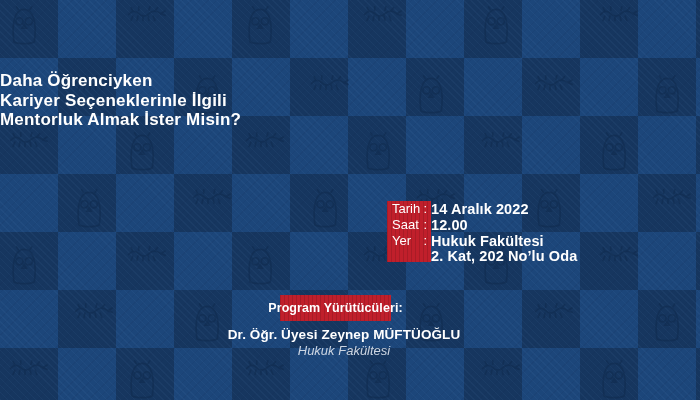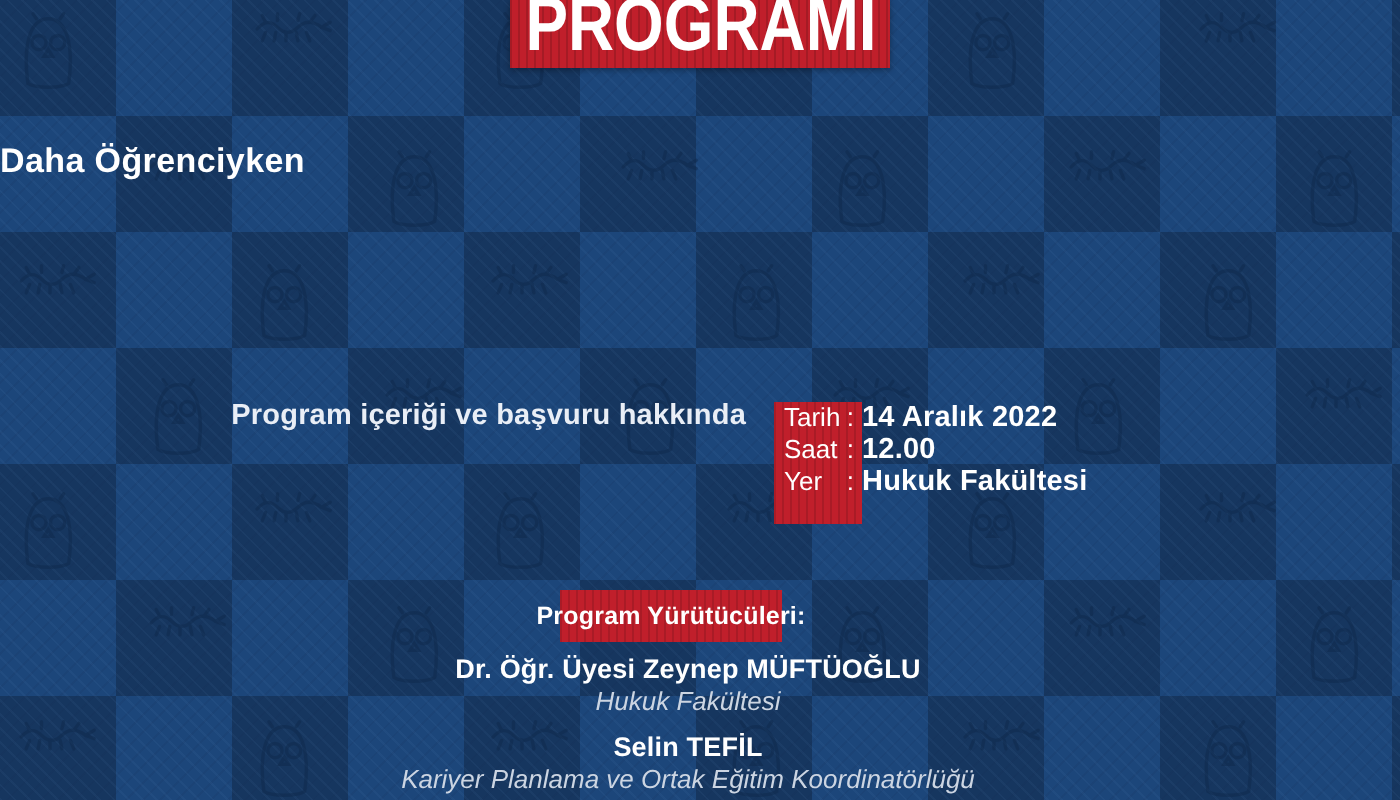"PROGRAMI" div.banner { html: <div> <span>PROGRAMI</span> </div> -> none }
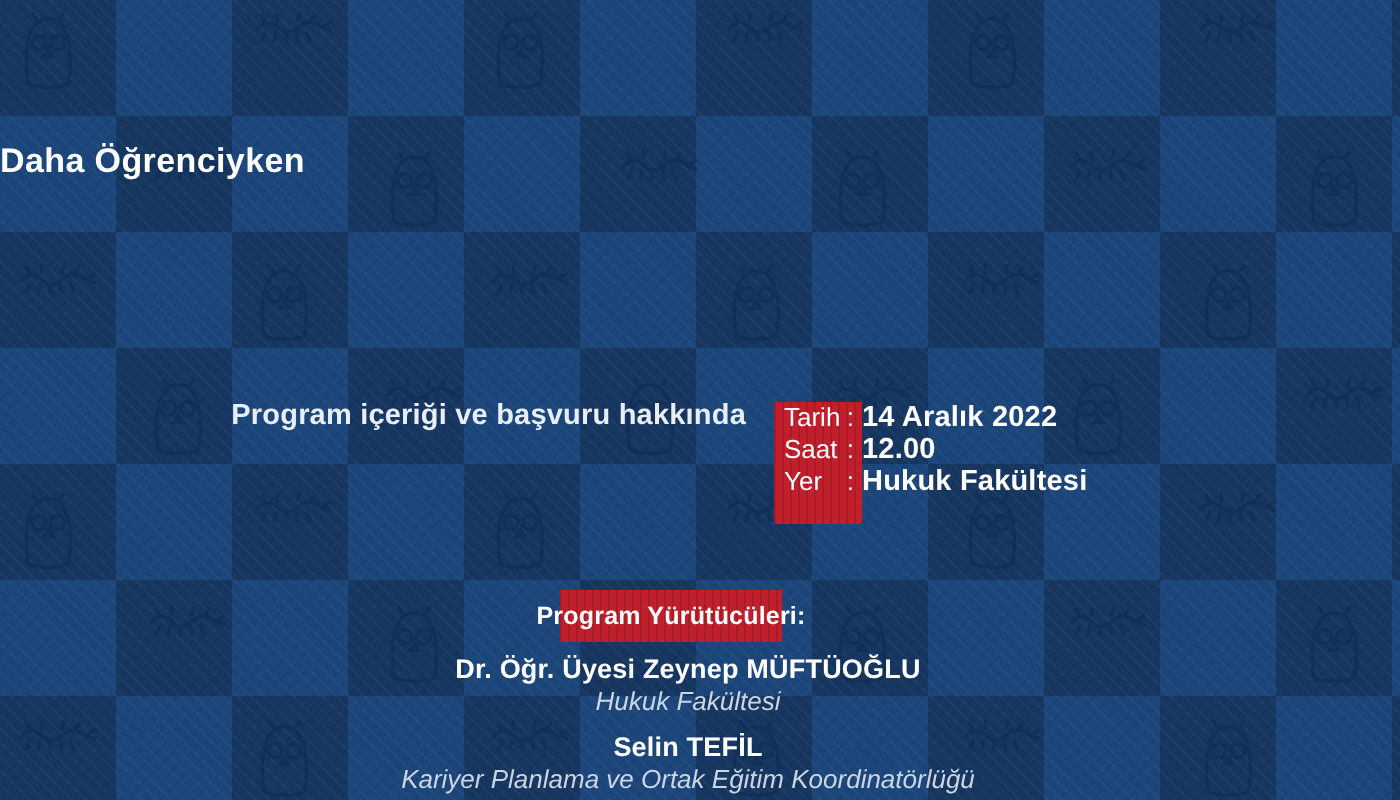"Kariyer Seçeneklerinle İlgili" div.headline-line { html: none -> <div>Kariyer Seçeneklerinle İlgili</div> }
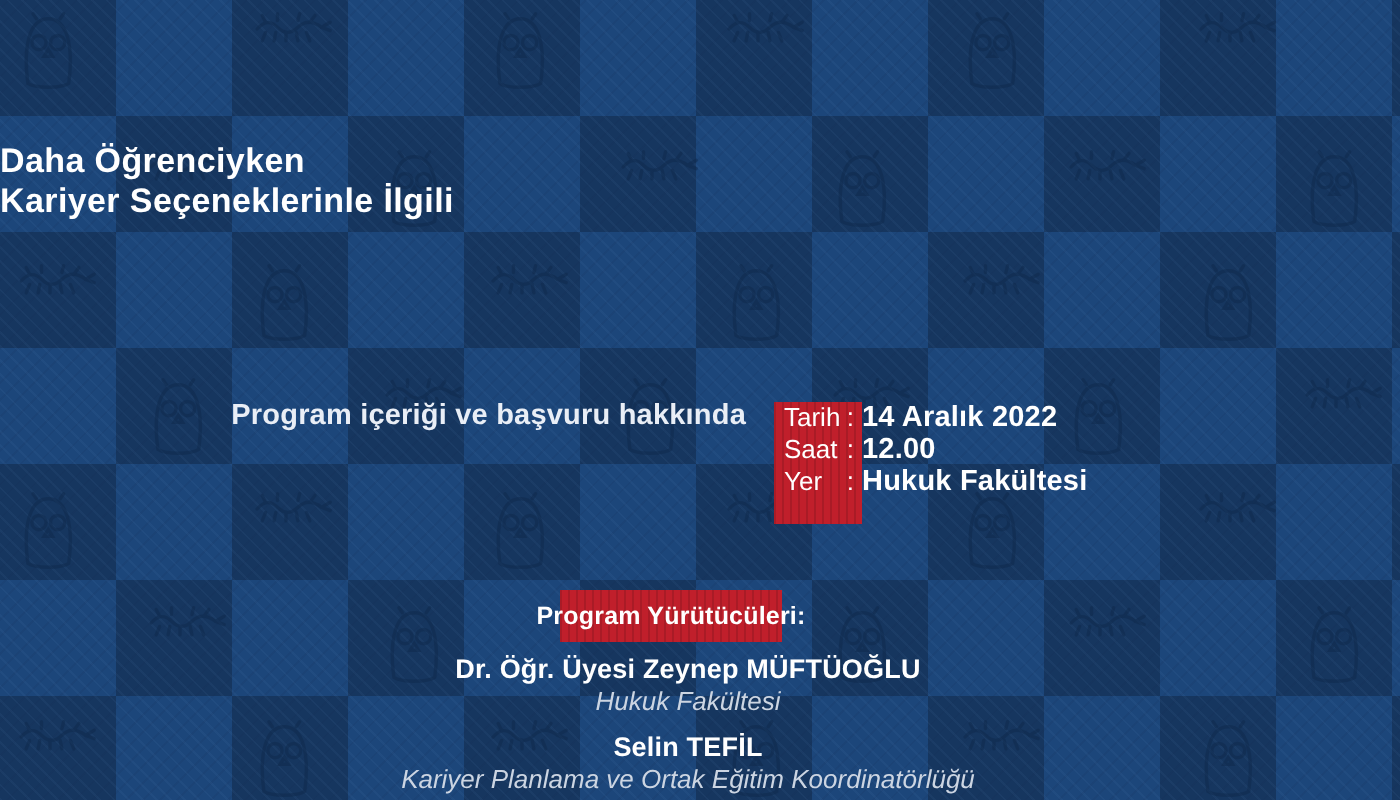"Mentorluk Almak İster Misin?" div.headline-line { html: none -> <div>Mentorluk Almak İster Misin?</div> }
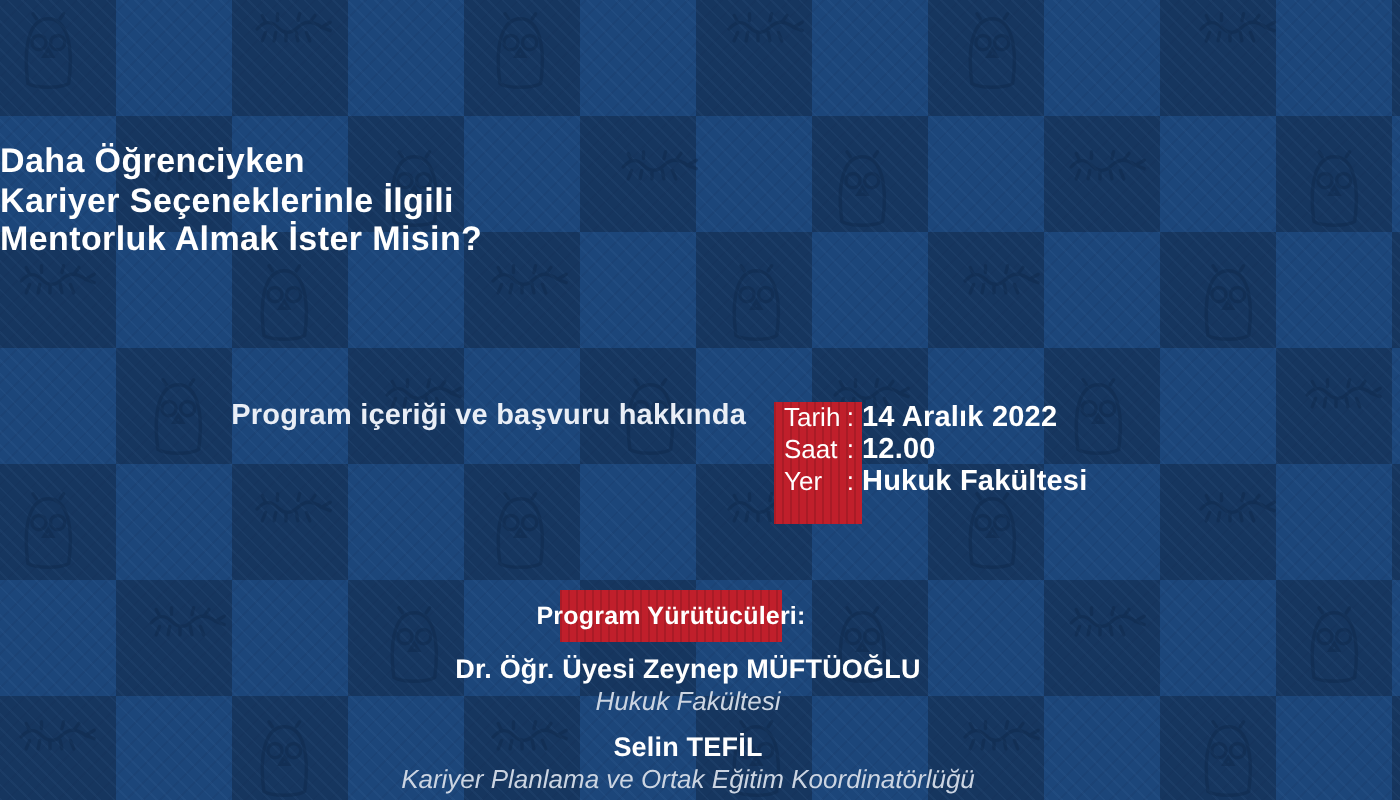"Program içeriği ve başvuru hakkında" div.intro-line { html: <div>Program içeriği ve başvuru hakkında</div> -> none }
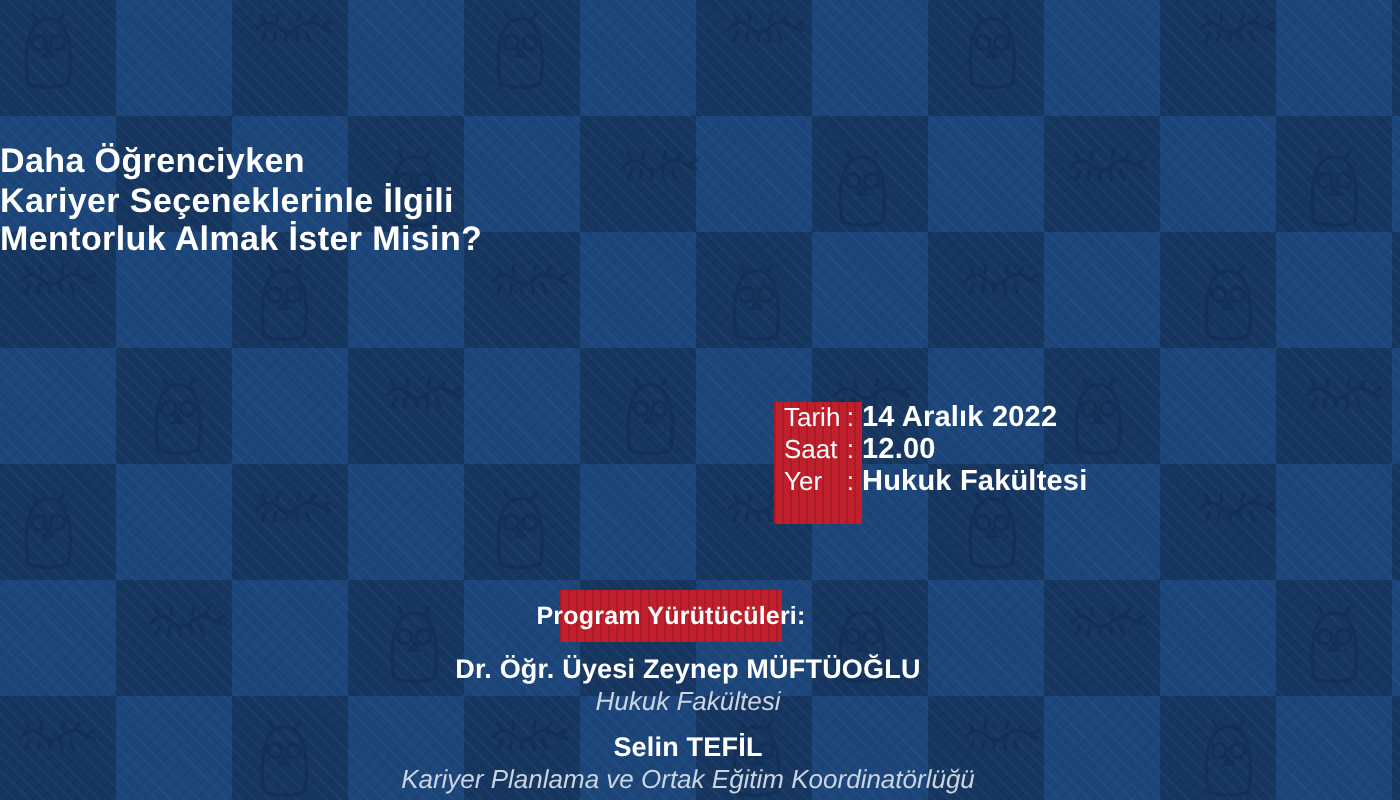"2. Kat, 202 No’lu Oda" div.details-row { html: none -> <div> <span> <span></span> <span></span> </span> <span>2. Kat, 202 No’lu Oda</span> </div> }
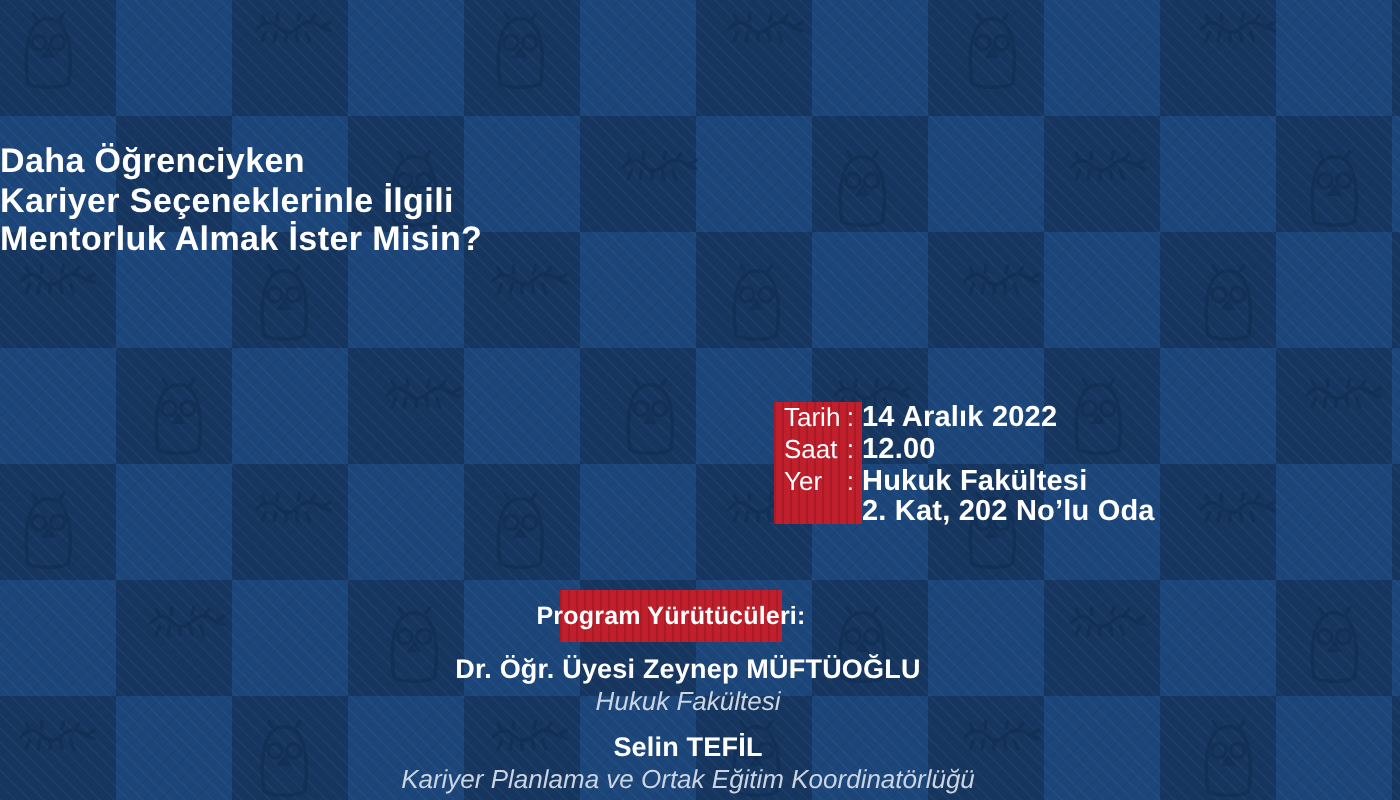"Selin TEFİL" div.person { html: <div> <div>Selin TEFİL</div> <div>Kariyer Planlama ve Ortak Eğitim Koordinatörlüğü</div> </div> -> none }
